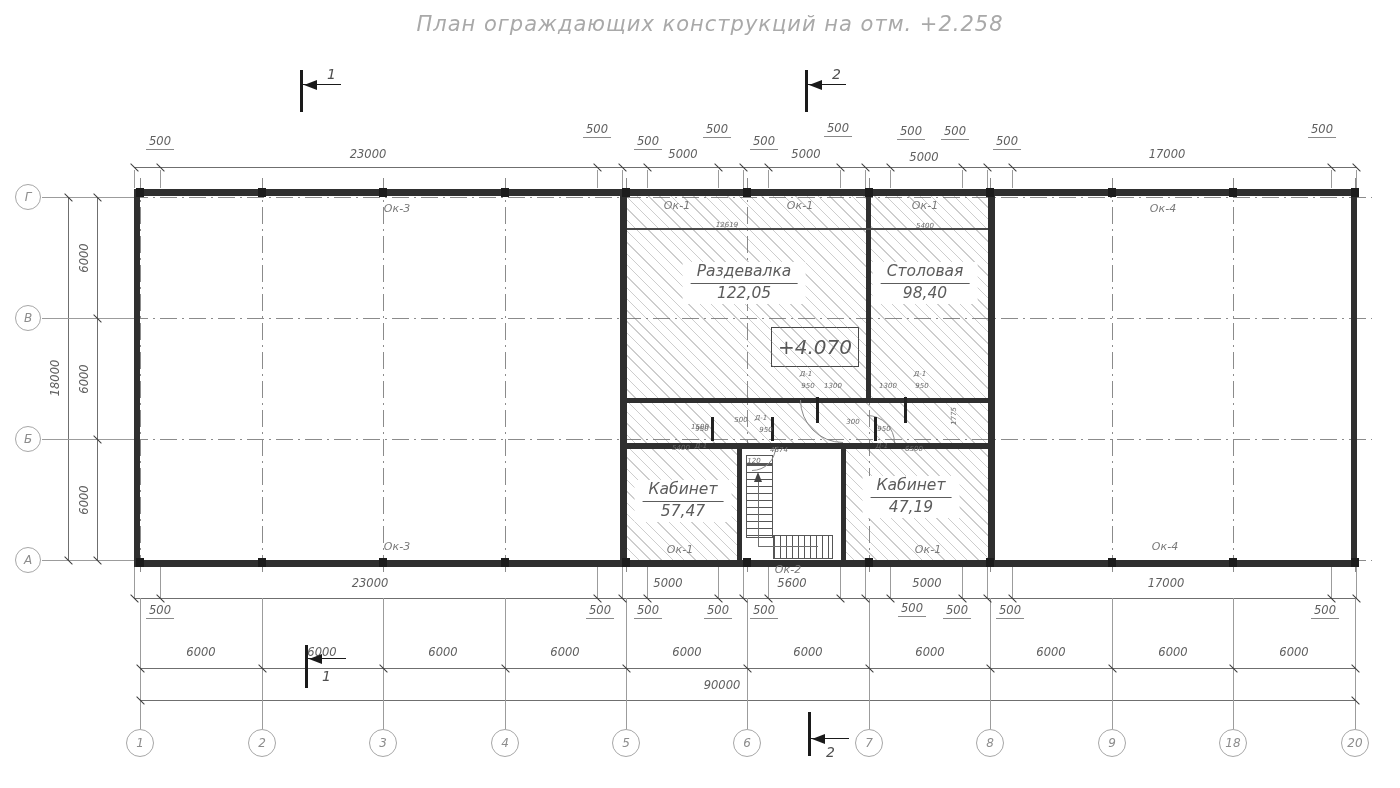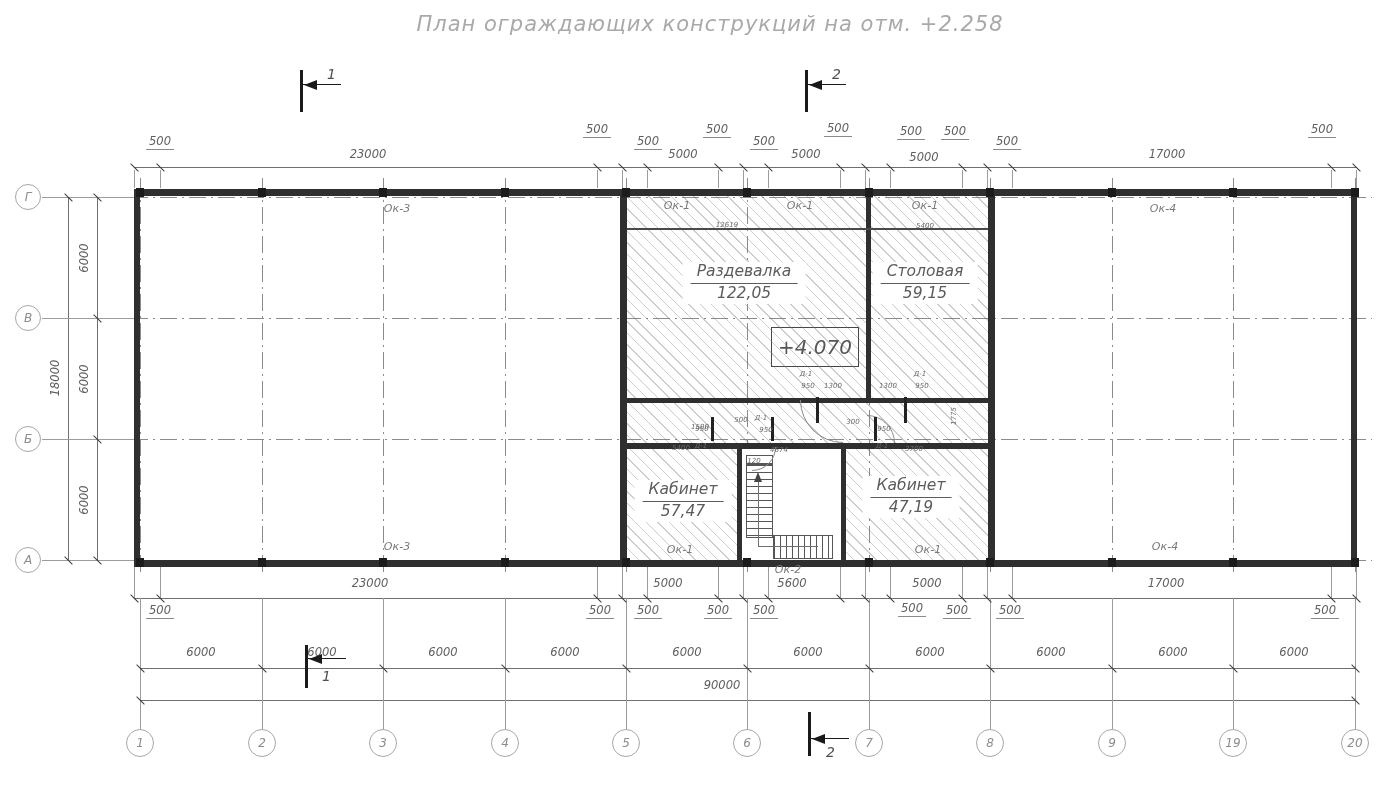"59,15" div.roomarea { text: 59,15 -> 98,40 }
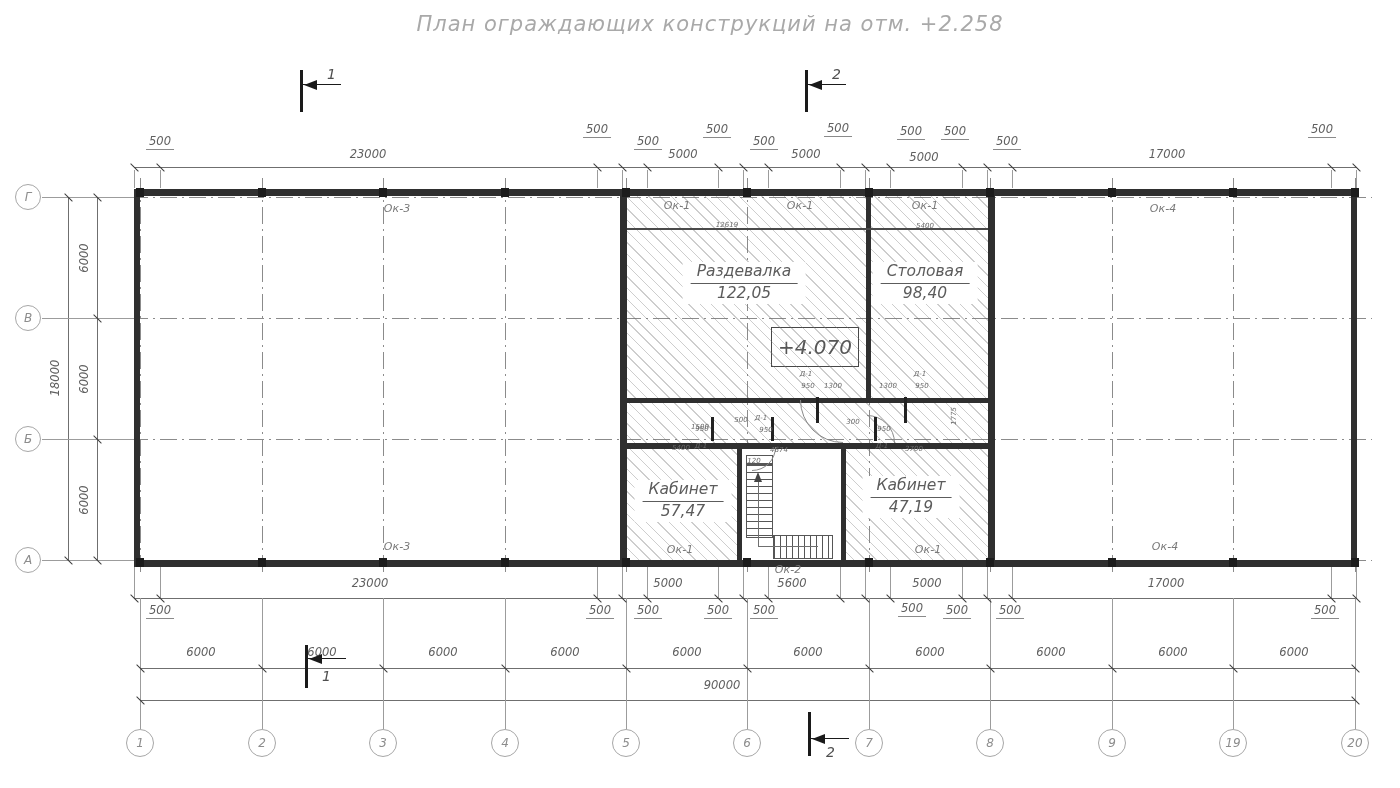"3700" div.abs { text: 3700 -> 6500 }
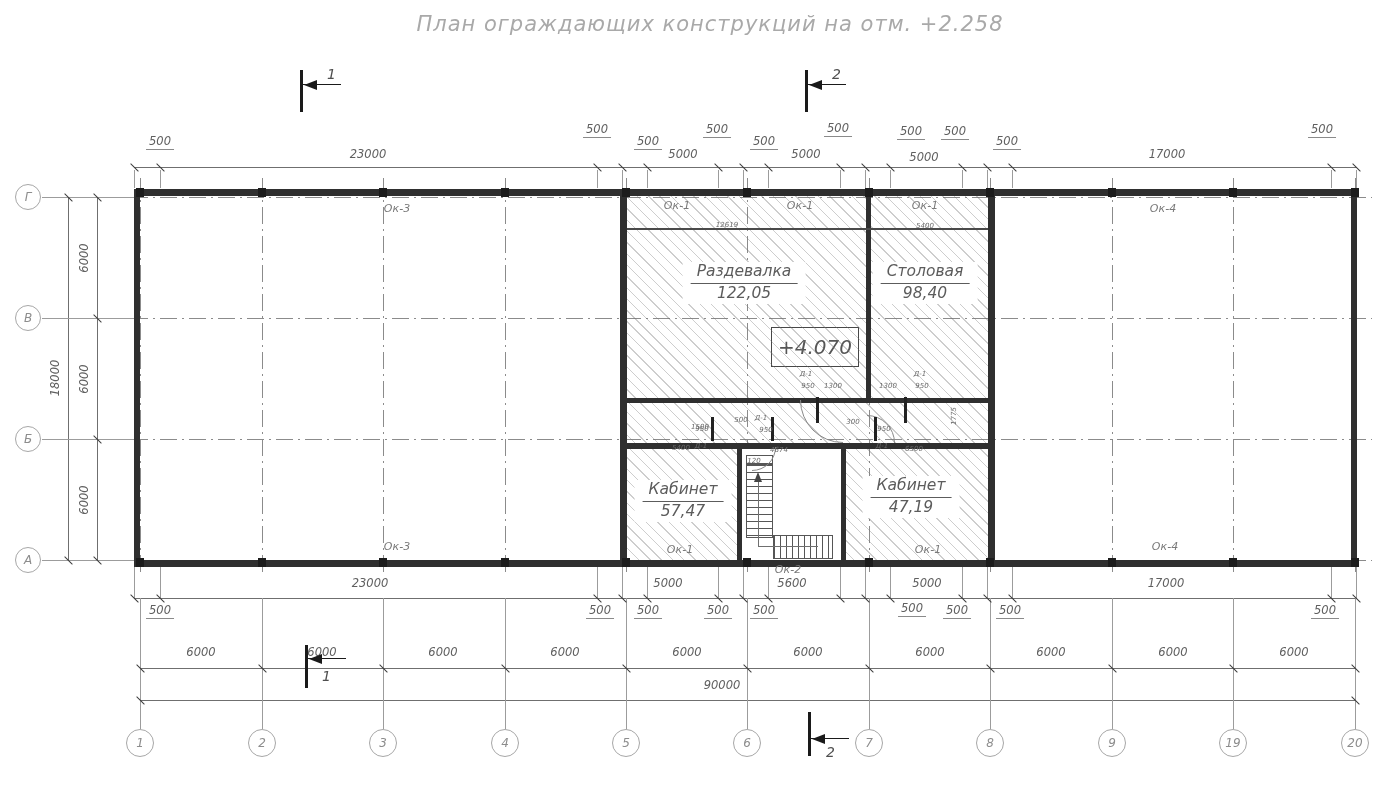"19" div.abs { text: 19 -> 18 }
